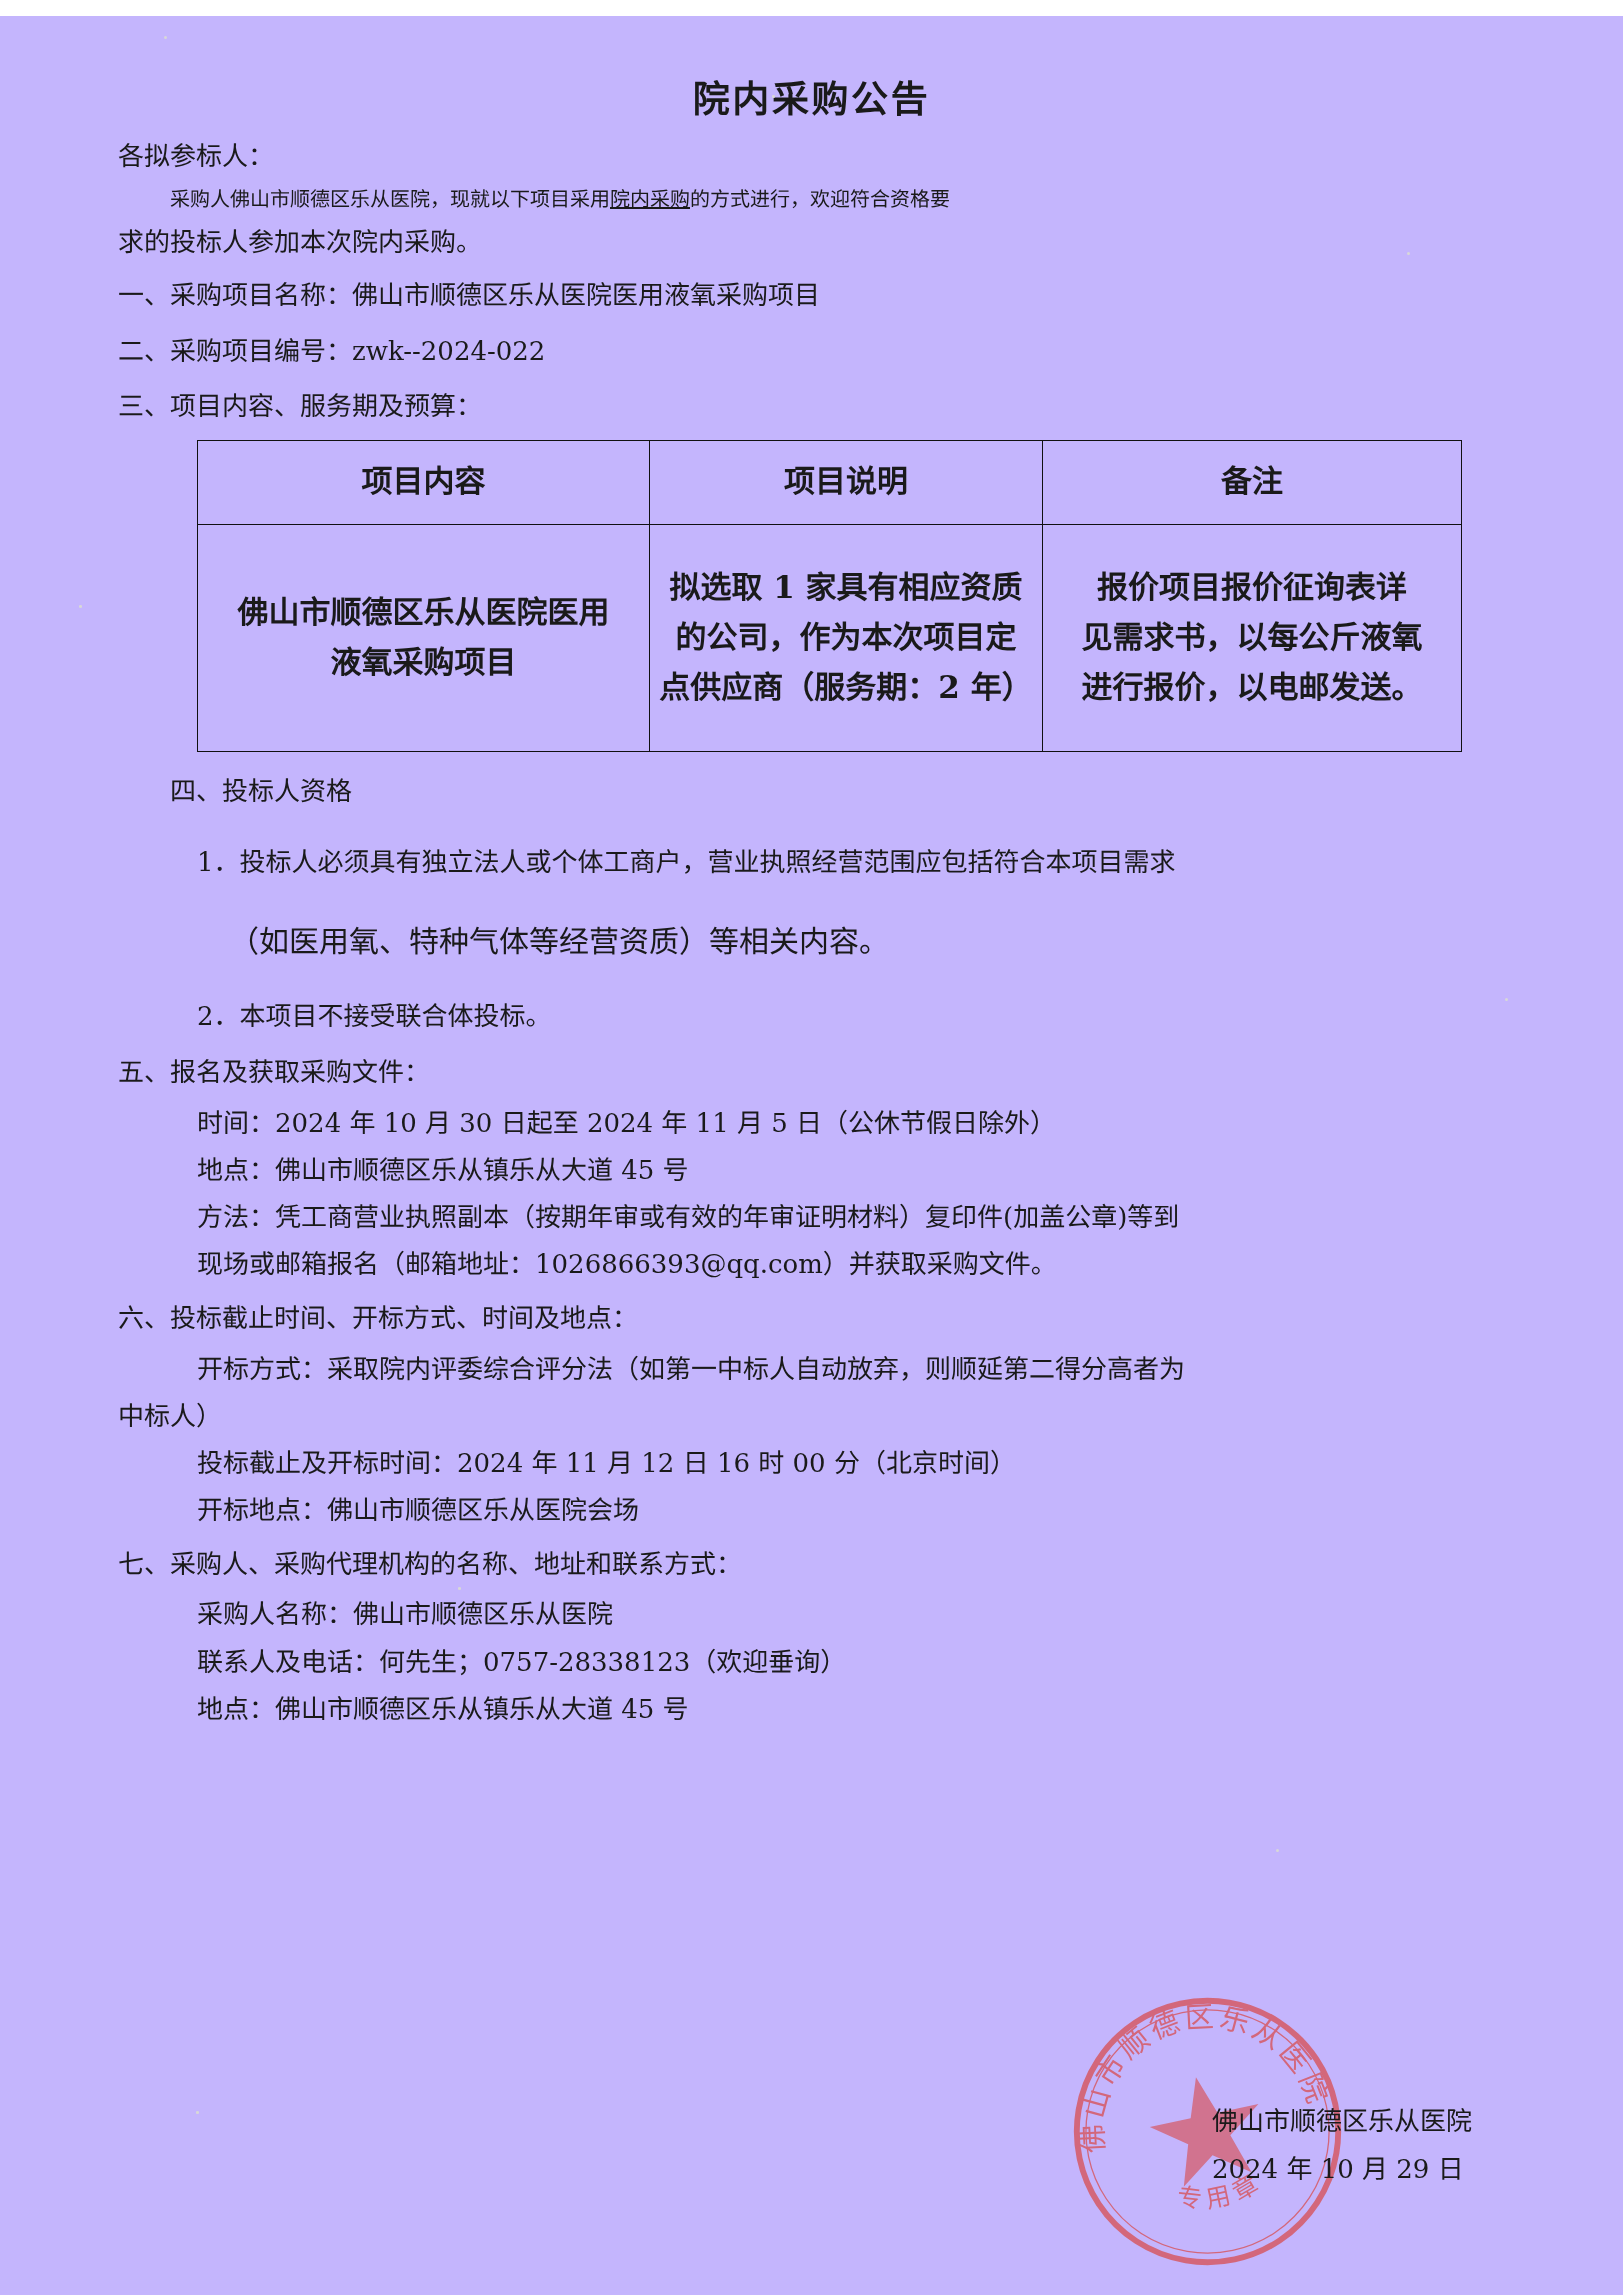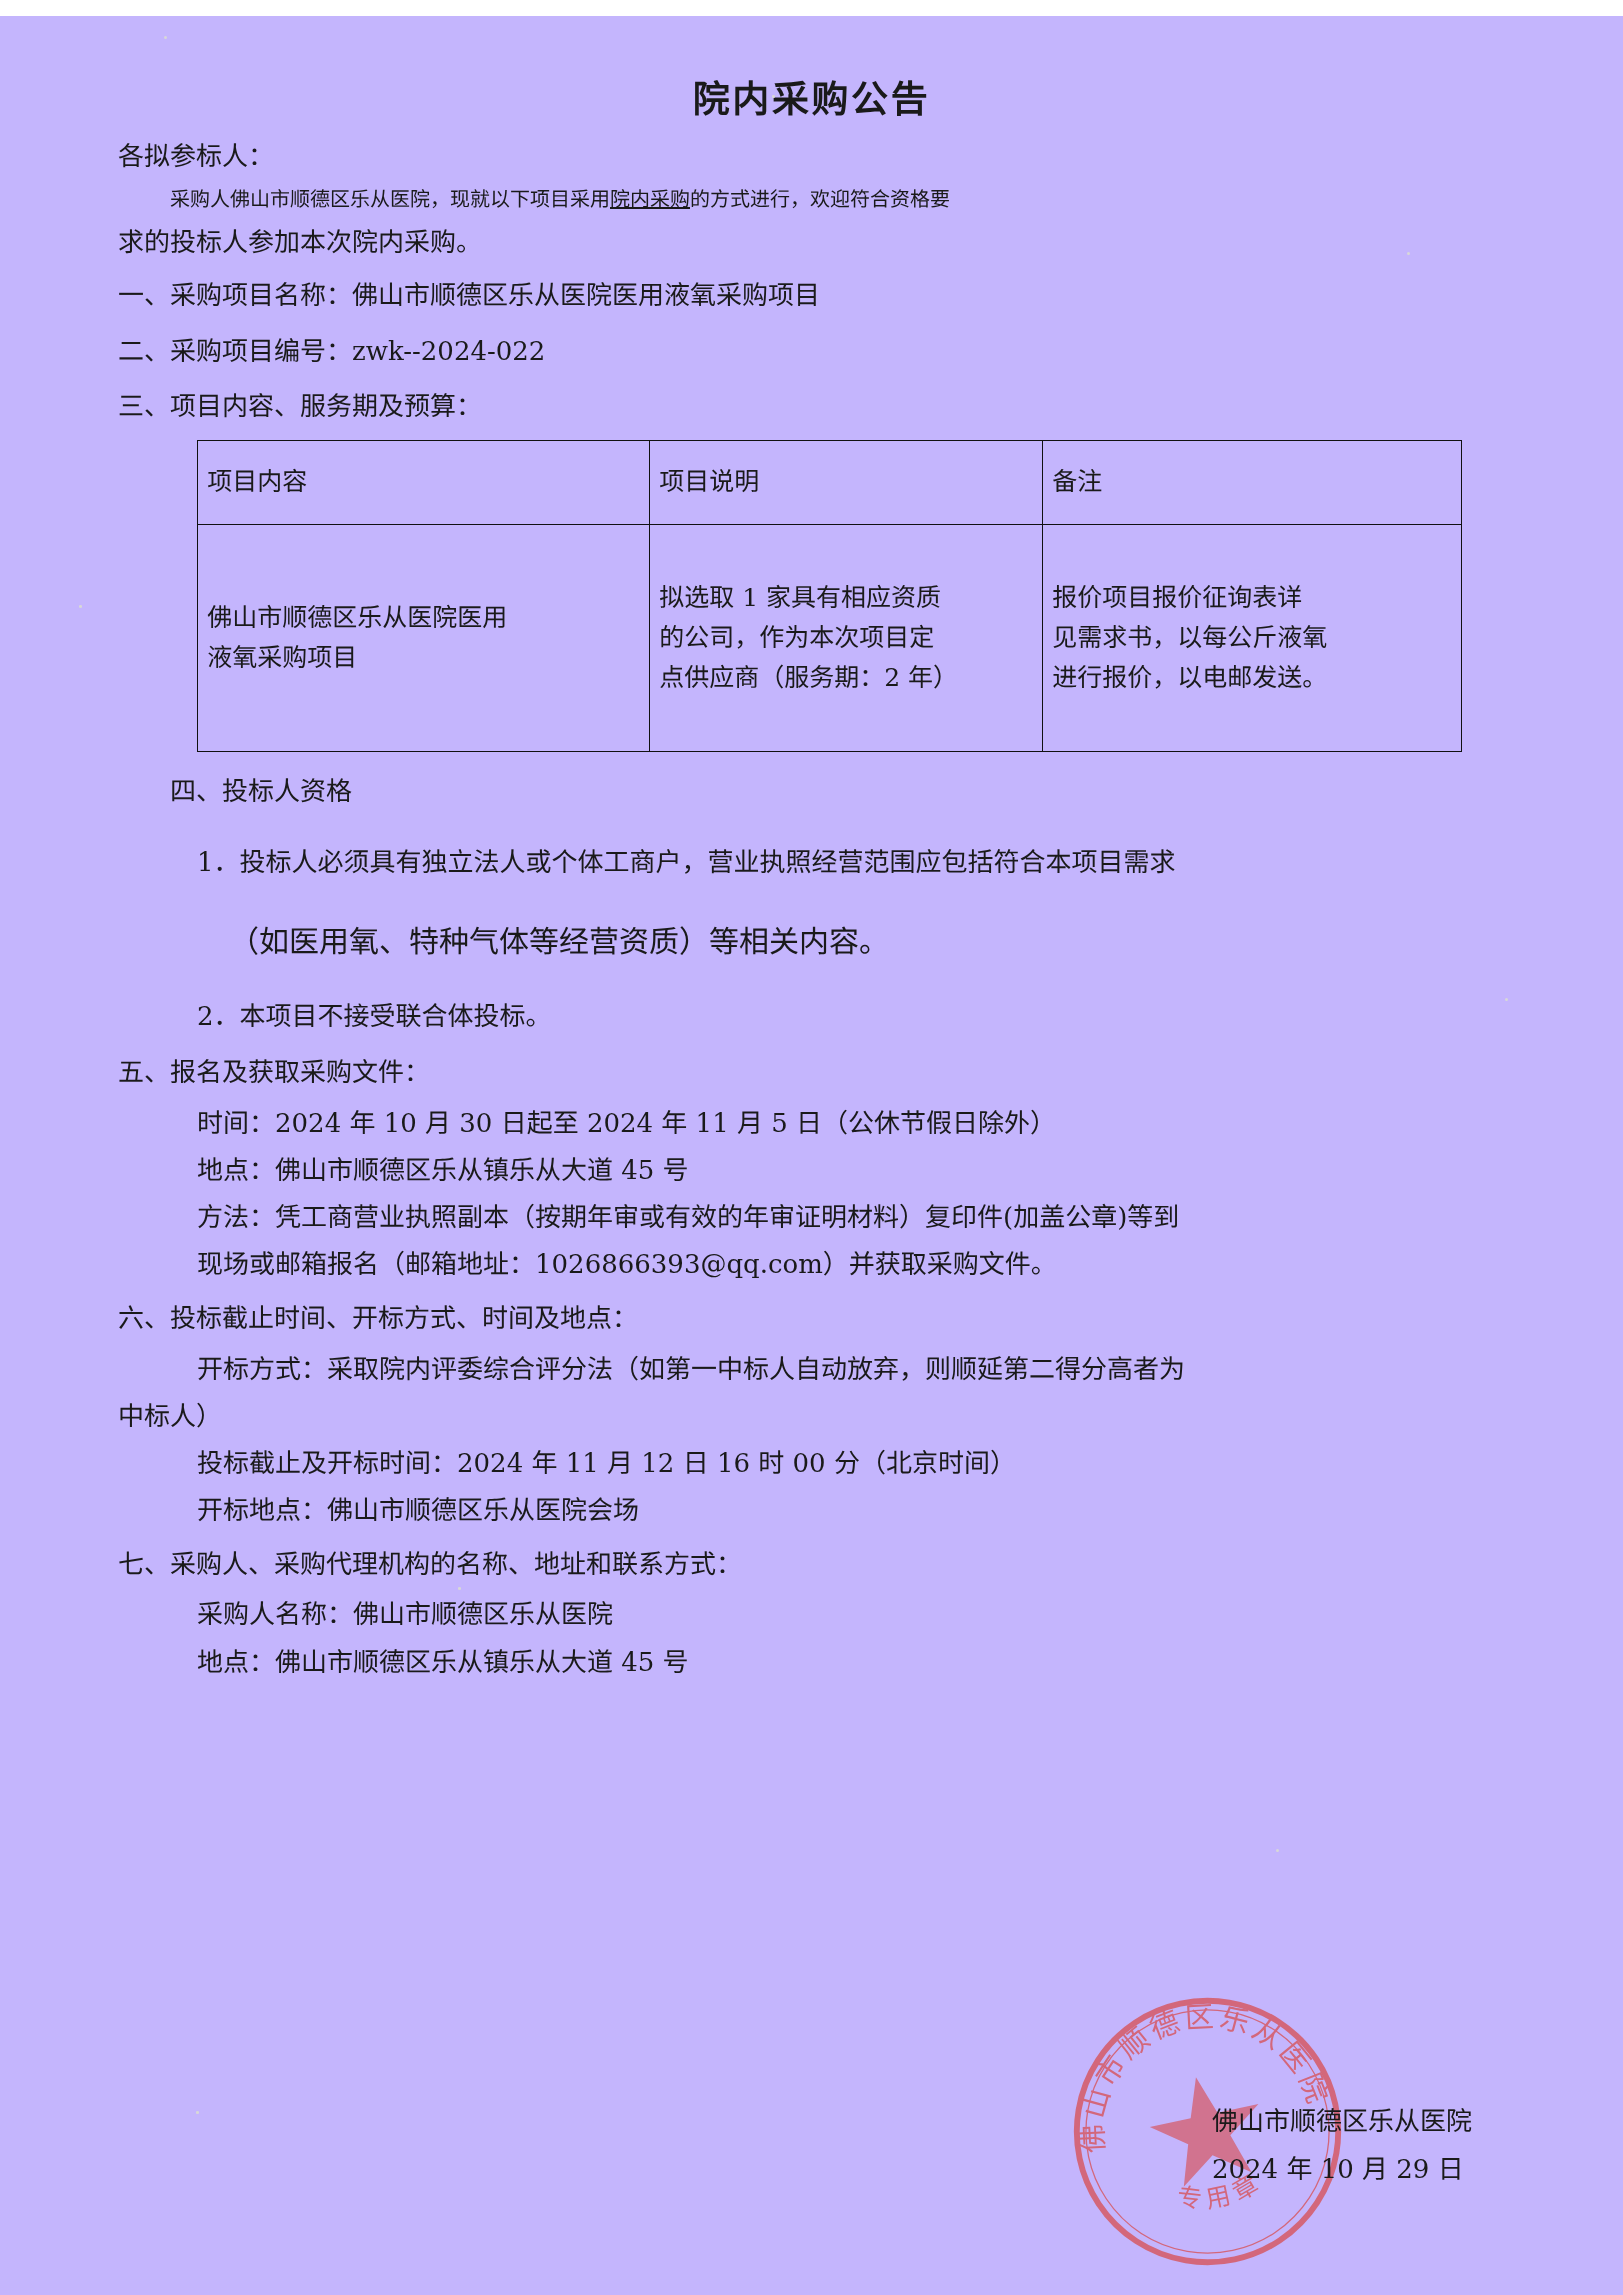"项目内容" table.proc th, table.proc td { font-size: 25px -> 31px; font-weight: normal -> bold; text-align: left -> center }
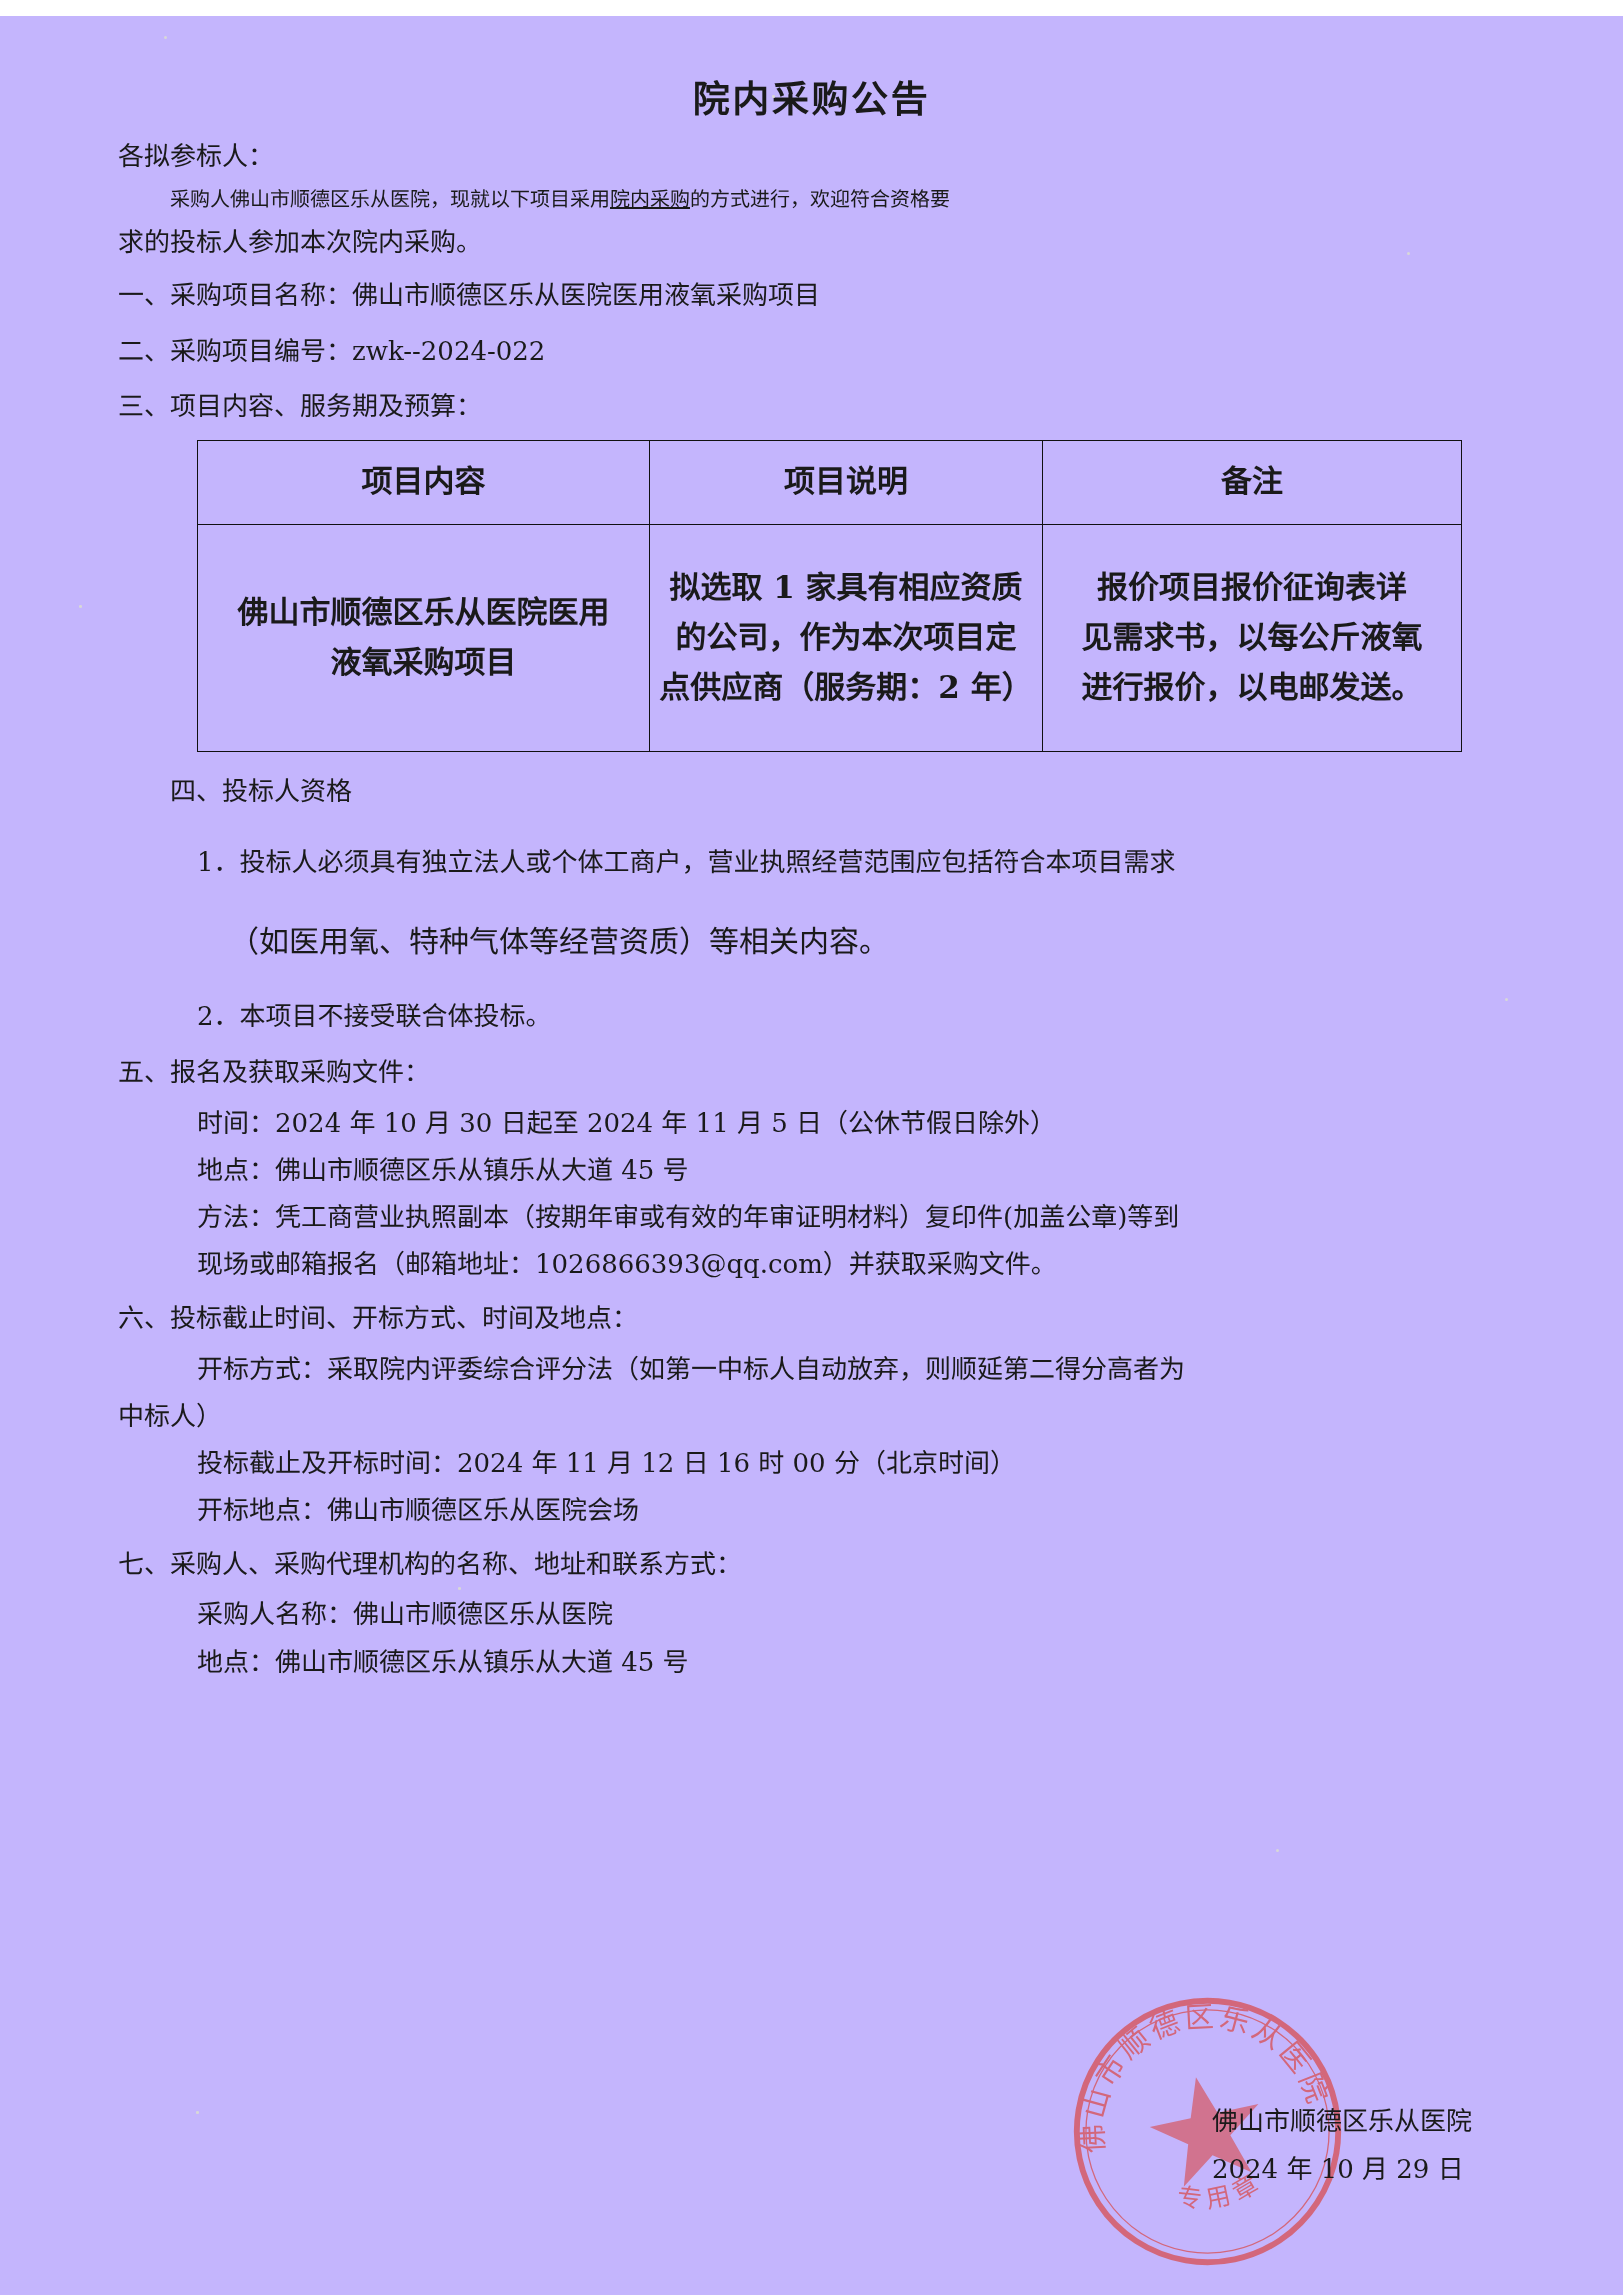"联系人及电话：何先生；0757-28338123（欢迎垂询）" p.line { html: none -> <p>联系人及电话：何先生；0757-28338123（欢迎垂询）</p> }
